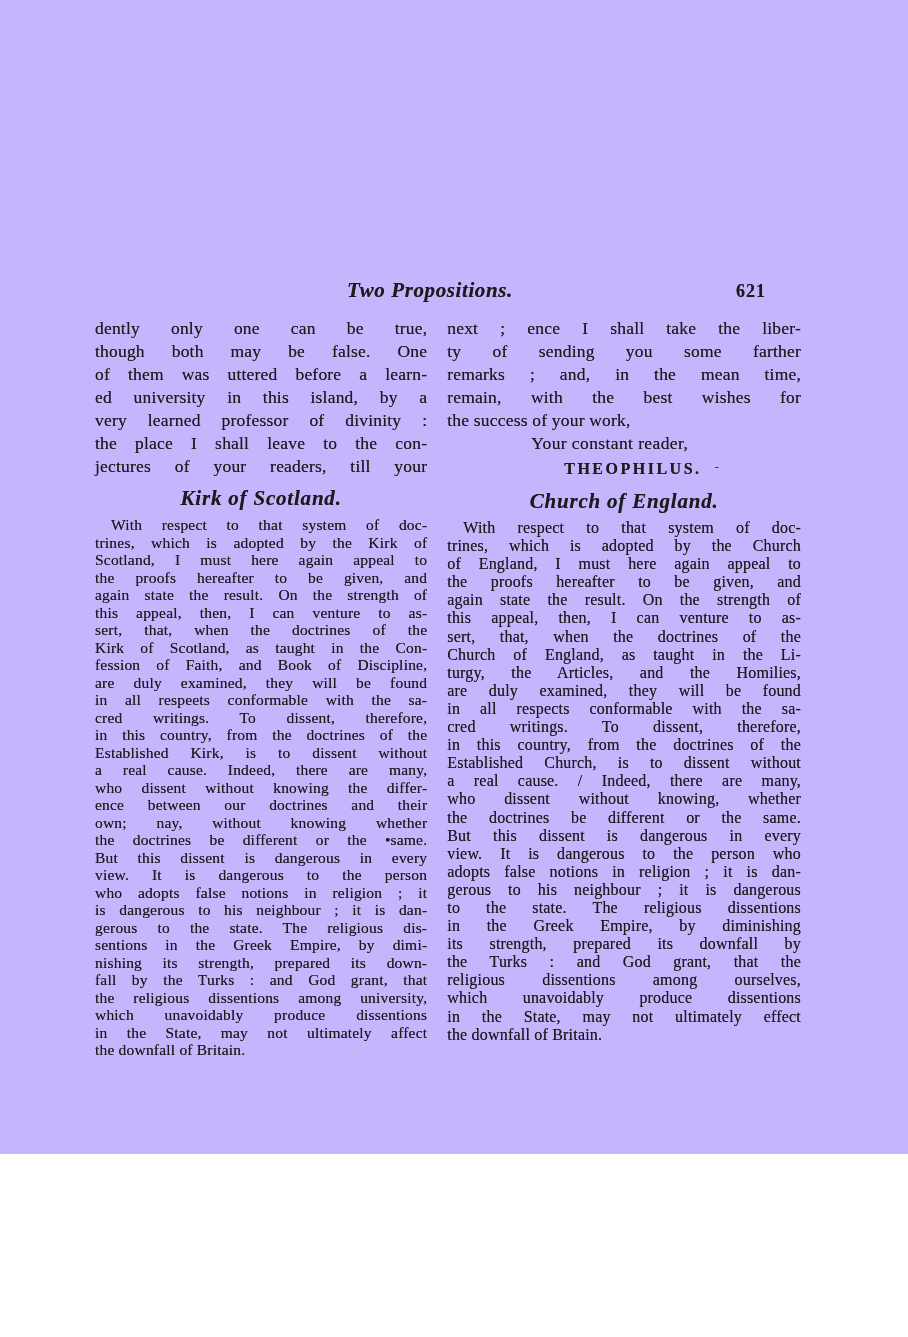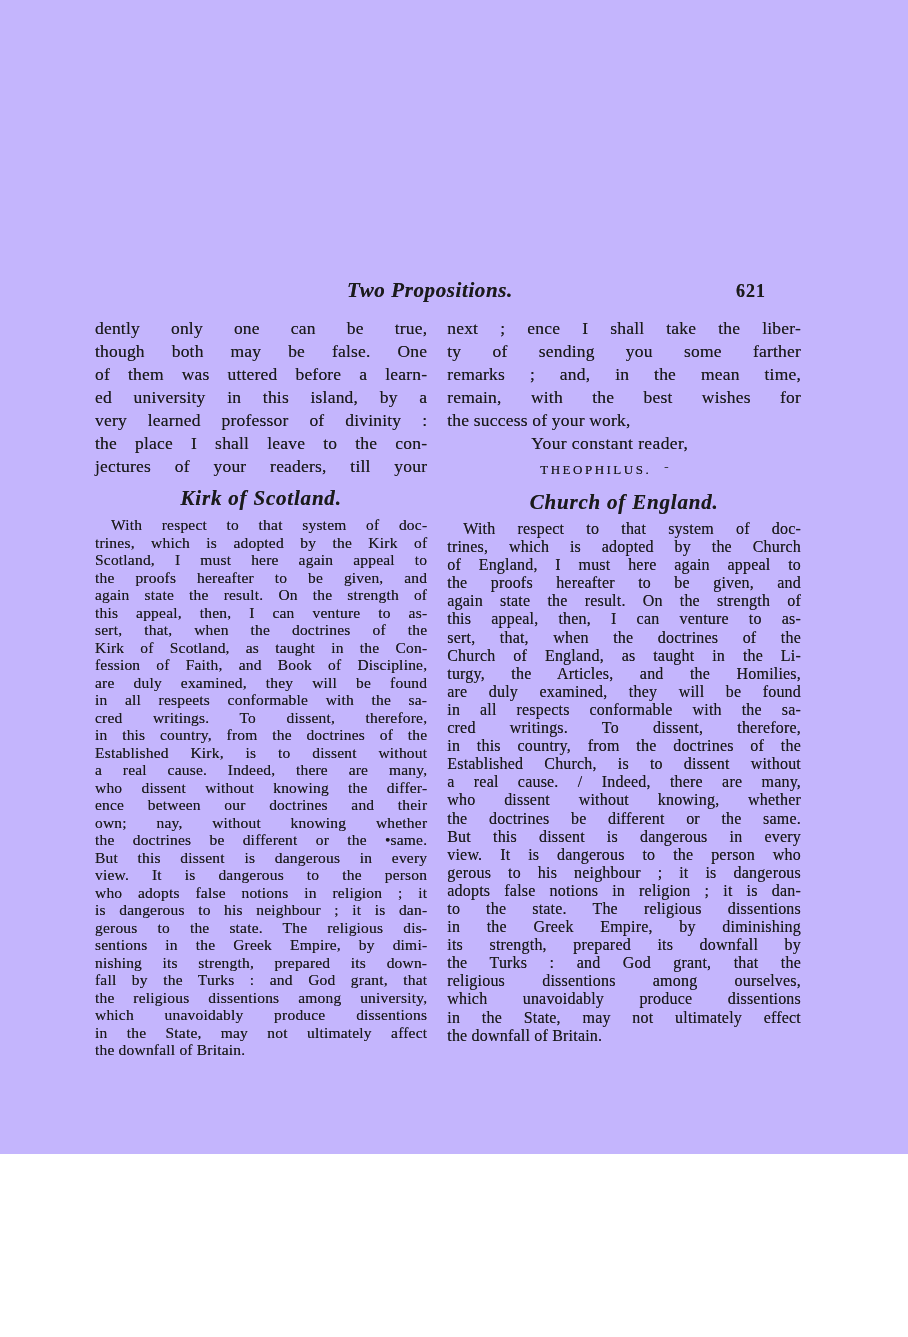"THEOPHILUS." .signature { font-size: 13px -> 16px; font-weight: normal -> bold; margin-left: 93px -> 117px }
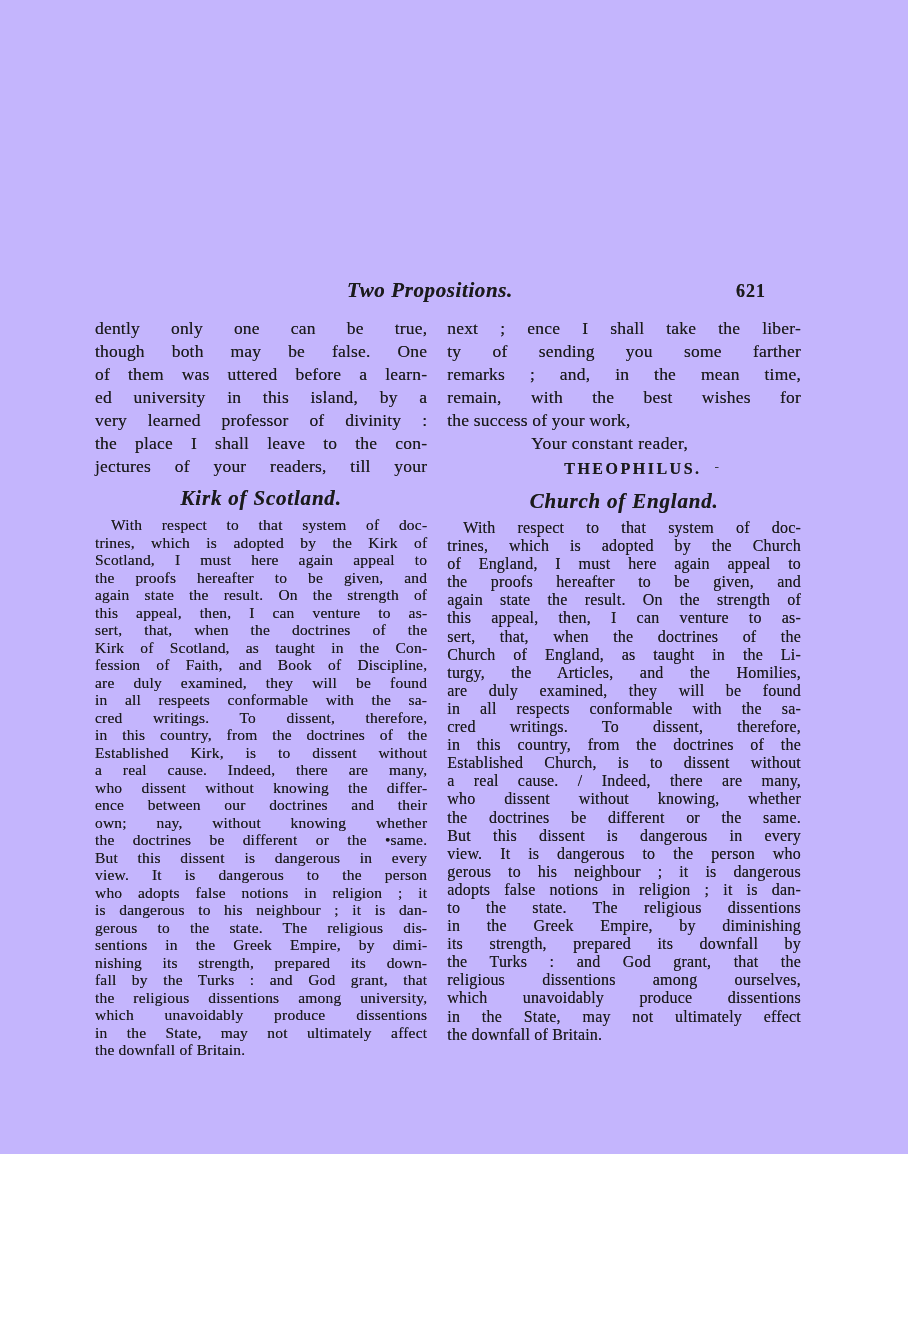"gerous to his neighbour ;" div.line { order: before "adopts false notions in religion" -> after "adopts false notions in religion" }
